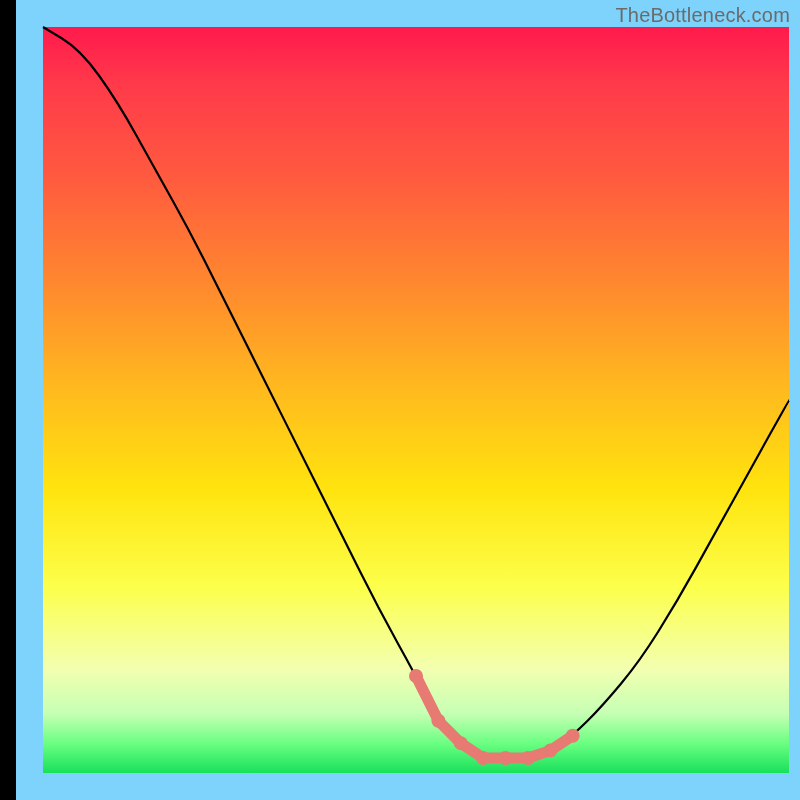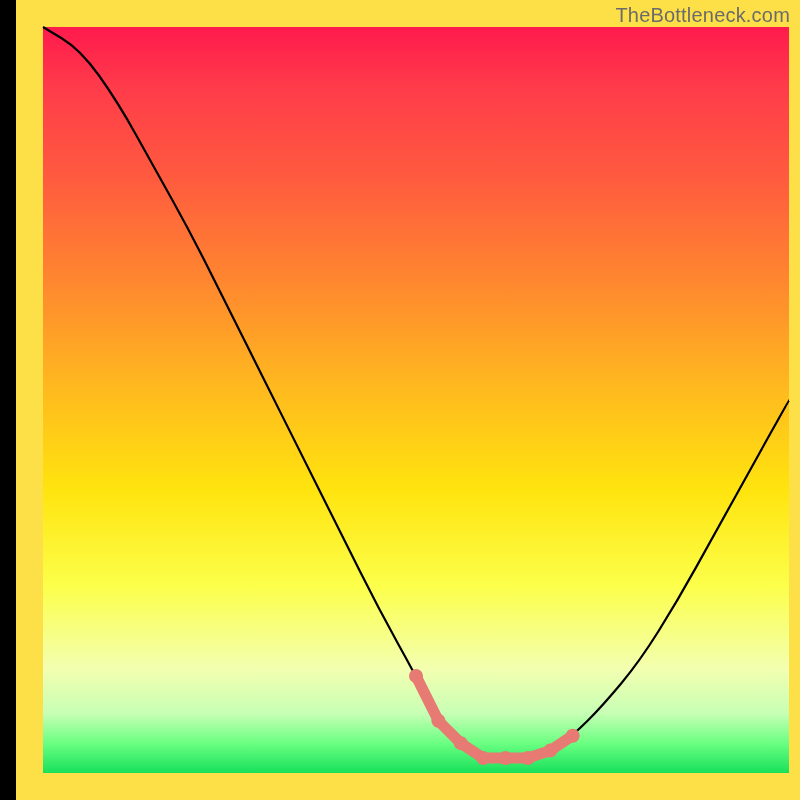"TheBottleneck.com" .frame { background: #fde047 -> #7dd3fc }
